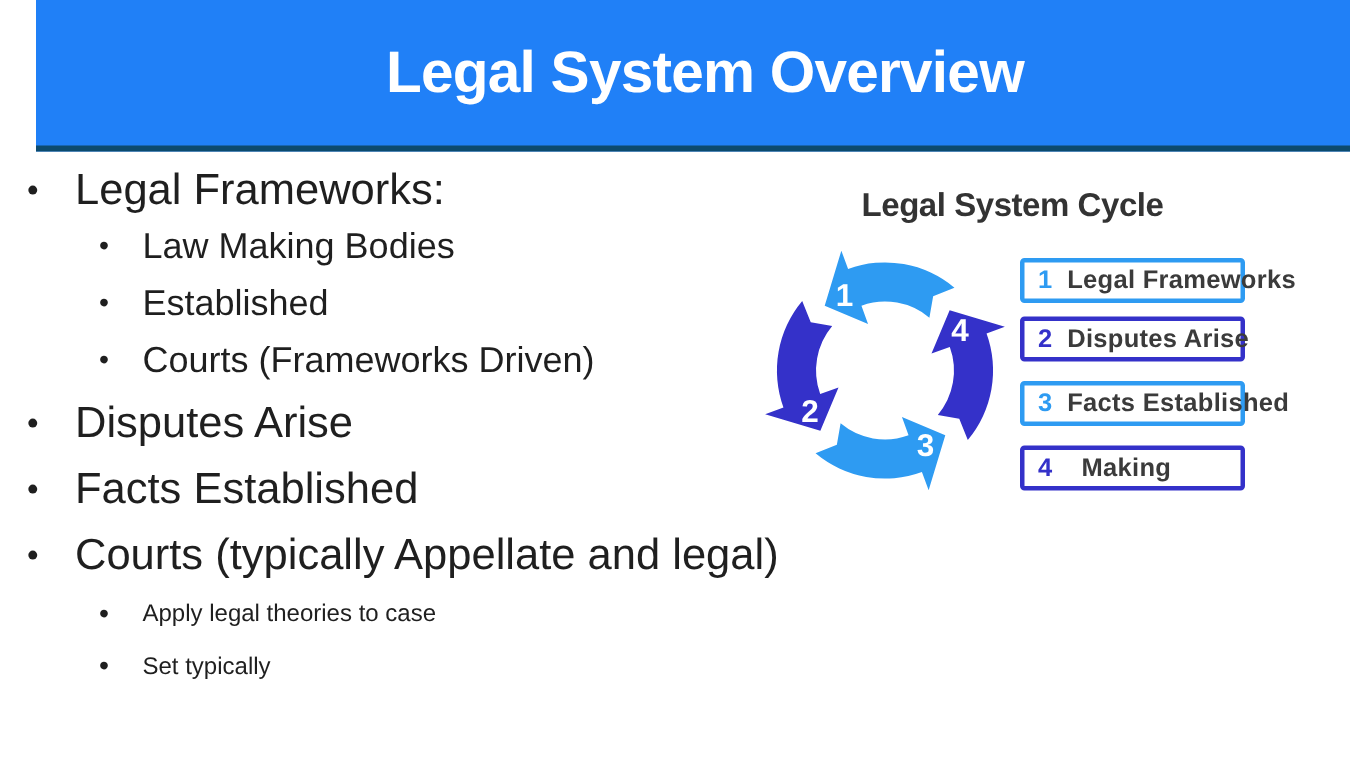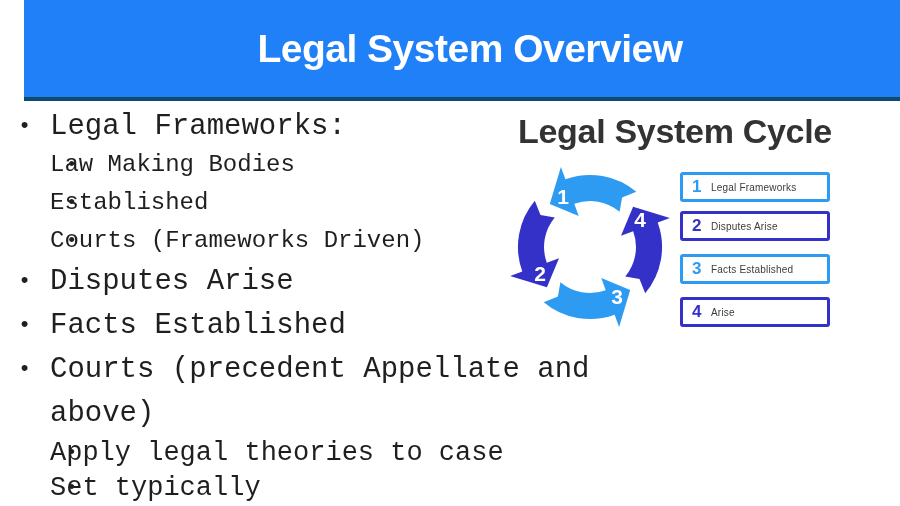"Legal Frameworks:" .o-item { font-family: Liberation Mono, monospace -> none }
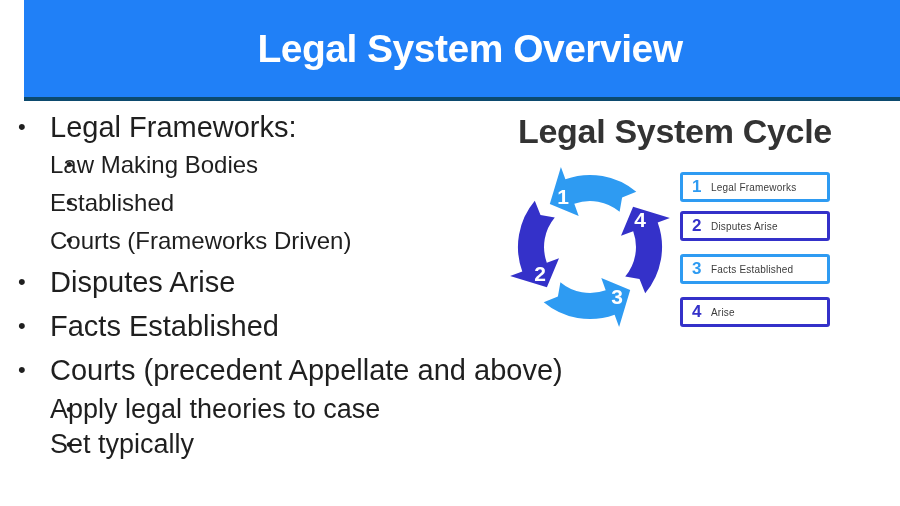"Legal System Cycle" .diagram-title { font-size: 34px -> 22px; top: 112px -> 124px }
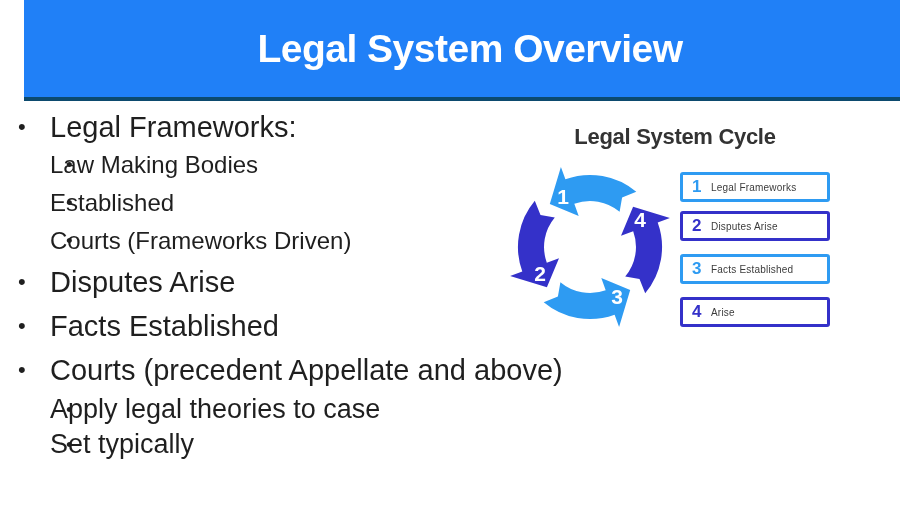"Law Making Bodies" .o-item.l2 { padding-left: 50px -> 95px }
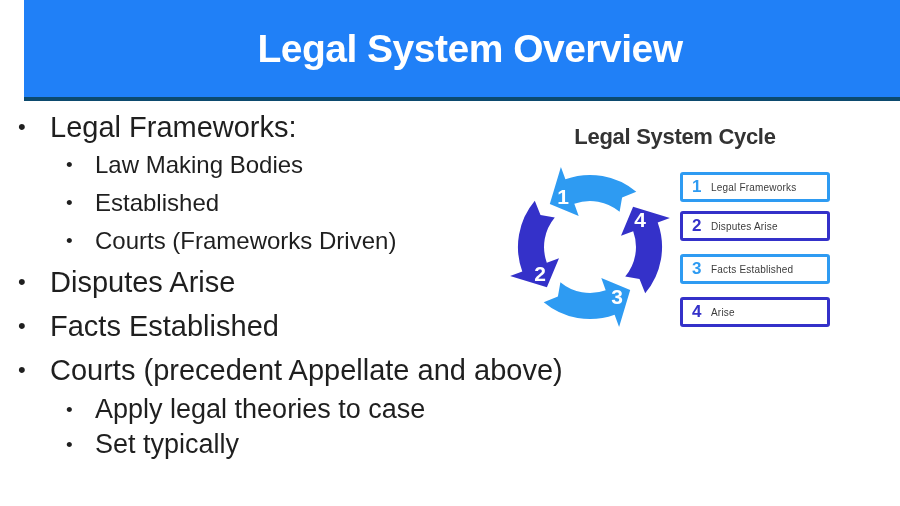"Legal Frameworks" .legend-box .lbl { font-size: 10px -> 17px; font-weight: normal -> bold; margin-left: none -> 10px }
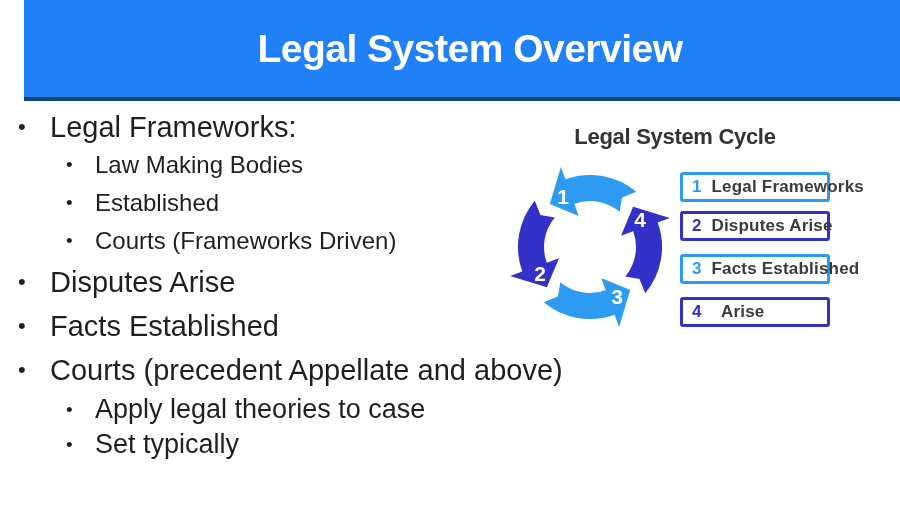"Arise" span.lbl { text: Arise -> Making }
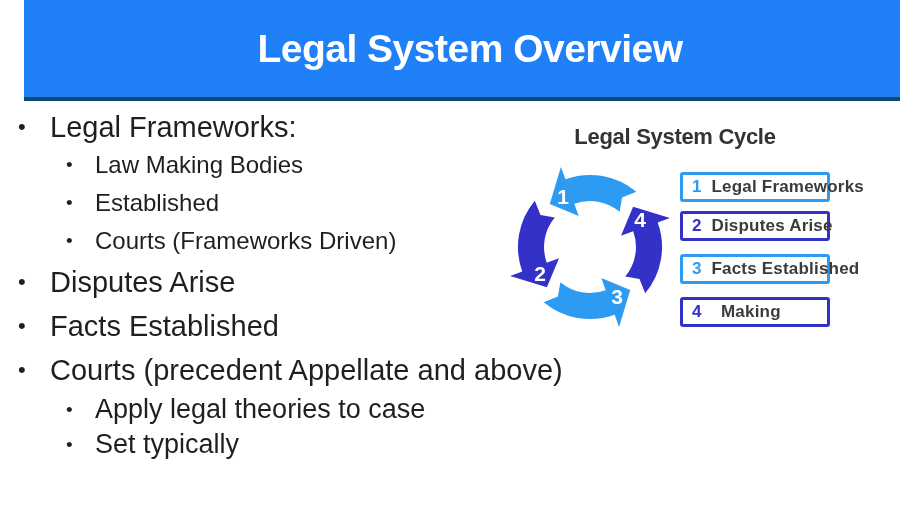"Courts (precedent Appellate and above)" div.o-item { text: precedent Appellate and above -> typically Appellate and legal }
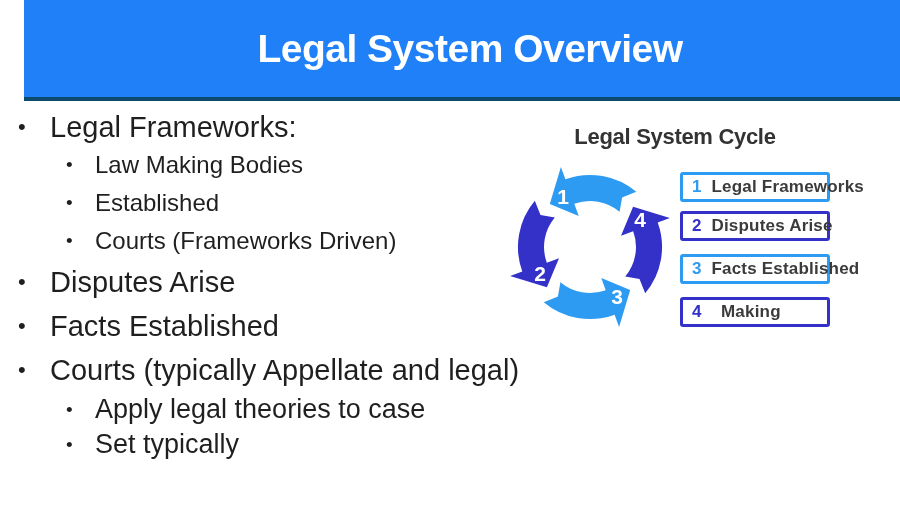"Apply legal theories to case" .o-item.sub-sm { font-size: 27px -> 16px }
